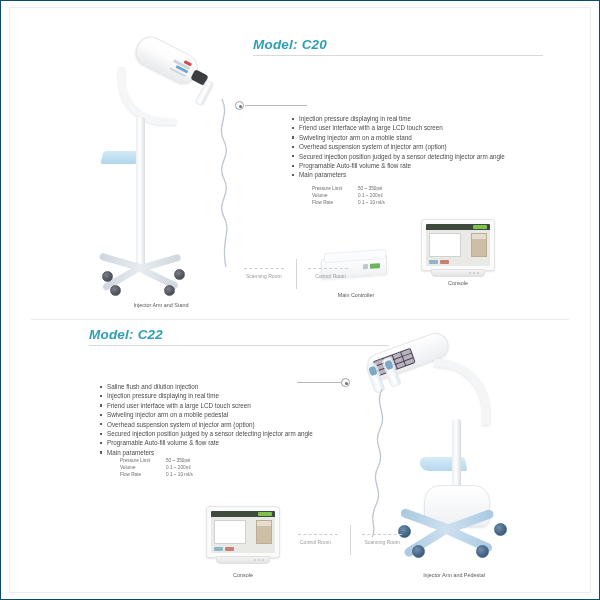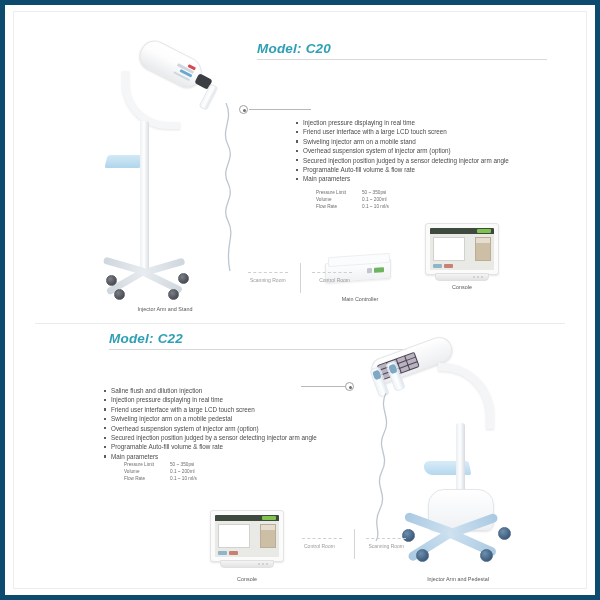"Model: C20" .page { border: 5px solid #0c4a6e -> 1px solid #0c4a6e }
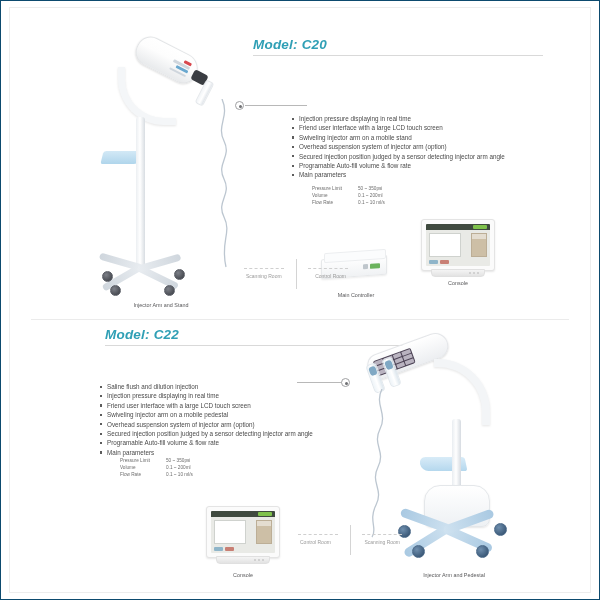"Model: C22" div { left: 104px -> 88px }
